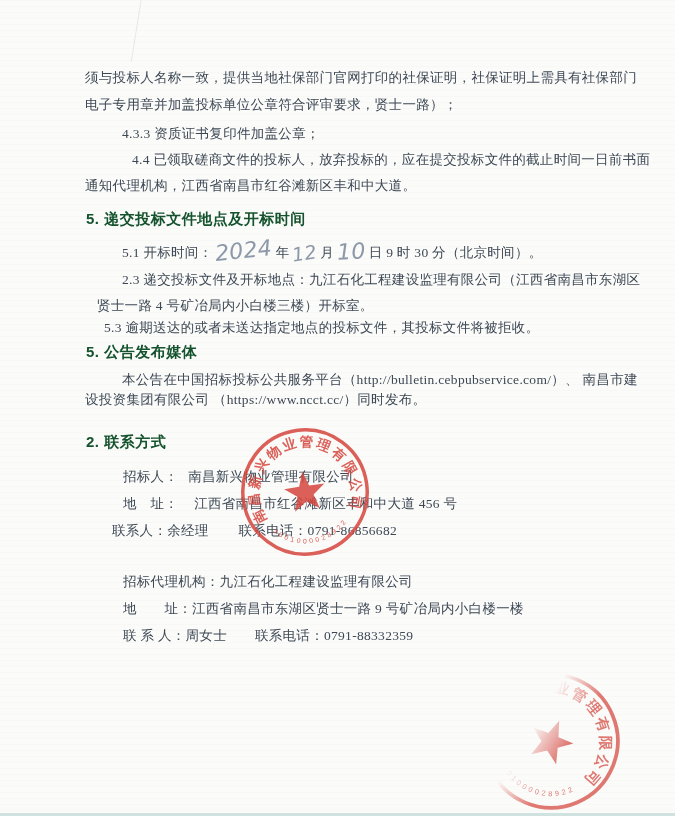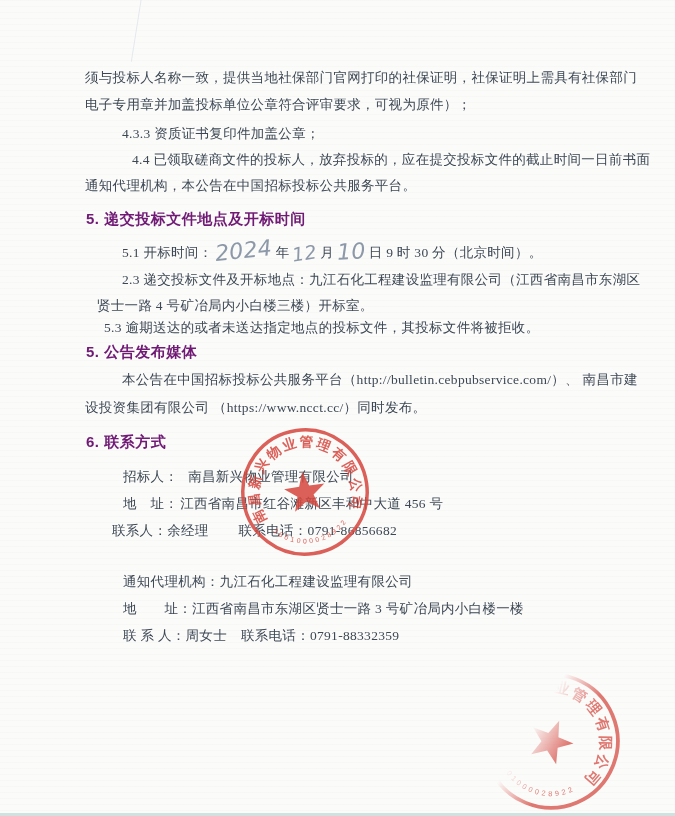"电子专用章并加盖投标单位公章符合评审要求，可视为原件）；" div.line { text: 可视为原件 -> 贤士一路 }
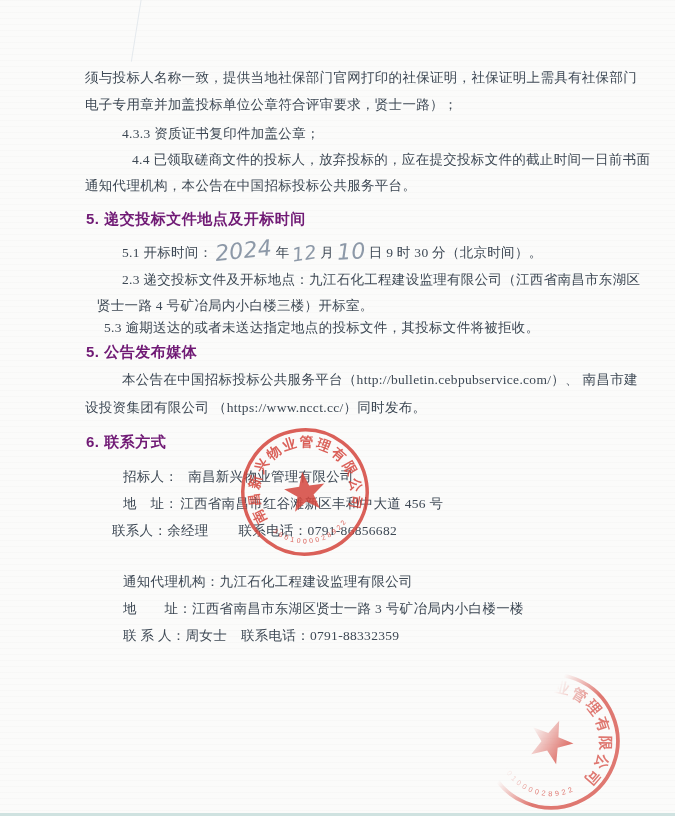"通知代理机构，本公告在中国招标投标公共服务平台。" div.line { text: 本公告在中国招标投标公共服务平台 -> 江西省南昌市红谷滩新区丰和中大道 }
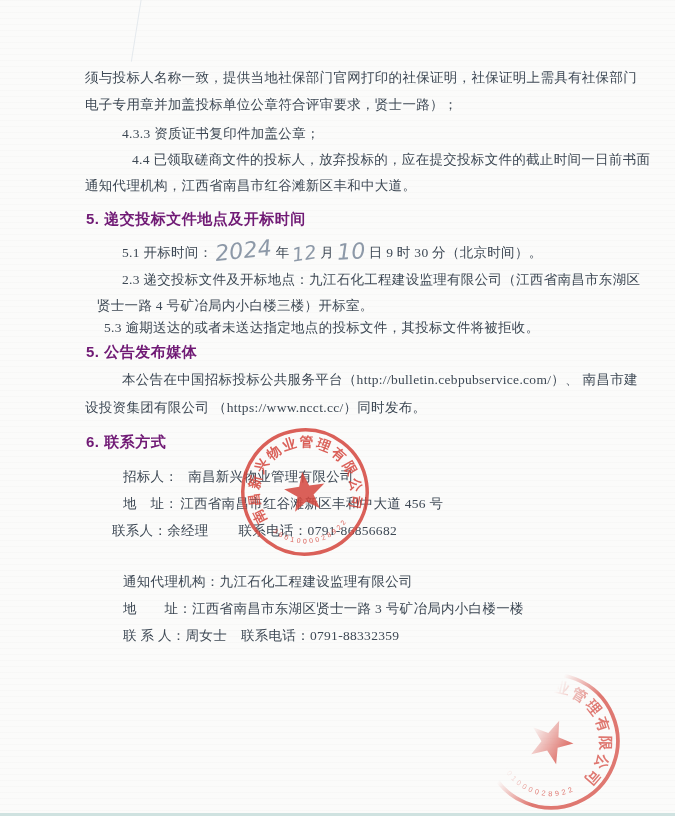"5. 递交投标文件地点及开标时间" .heading { color: #701a75 -> #14532d }
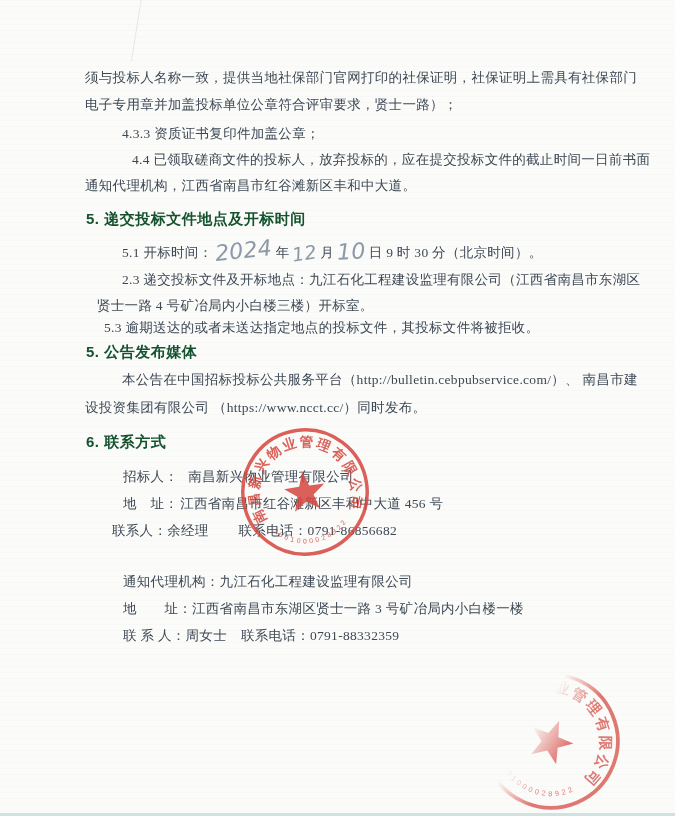"设投资集团有限公司 （https://www.ncct.cc/）同时发布。" div.line { top: 399px -> 391px }
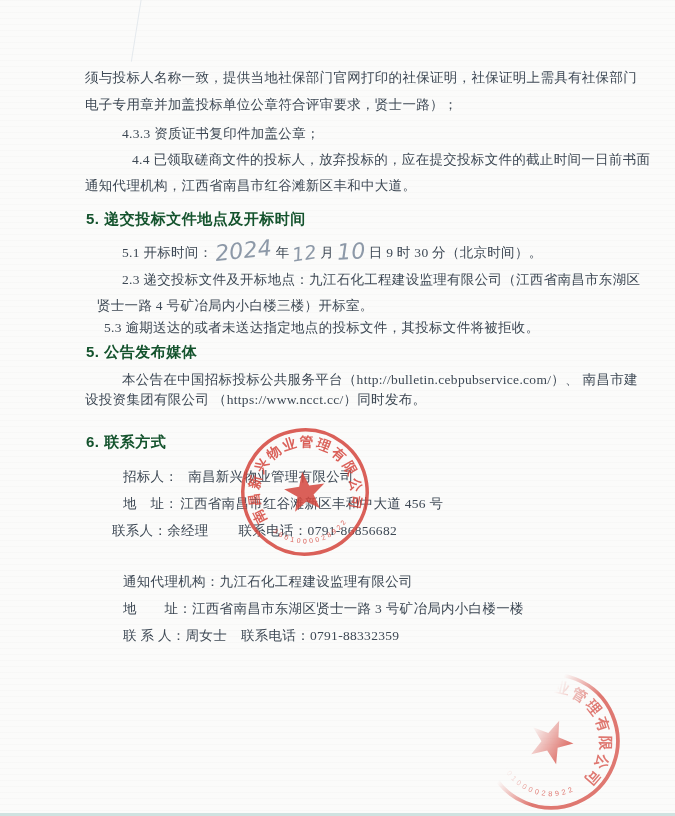"6. 联系方式" div.line { text: 6 -> 2 }
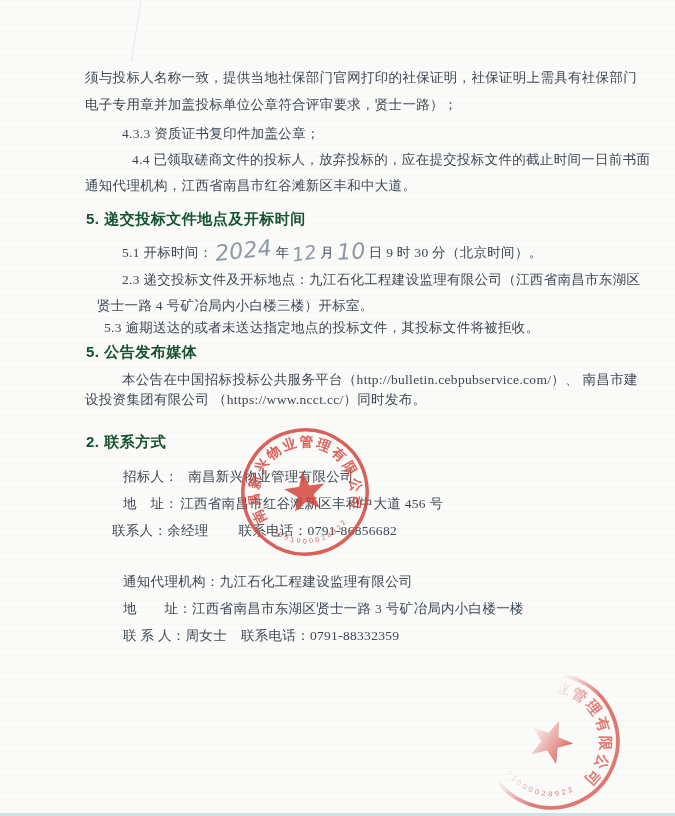"江西省南昌市红谷滩新区丰和中大道 456 号" span { margin-left: 2px -> 16px }
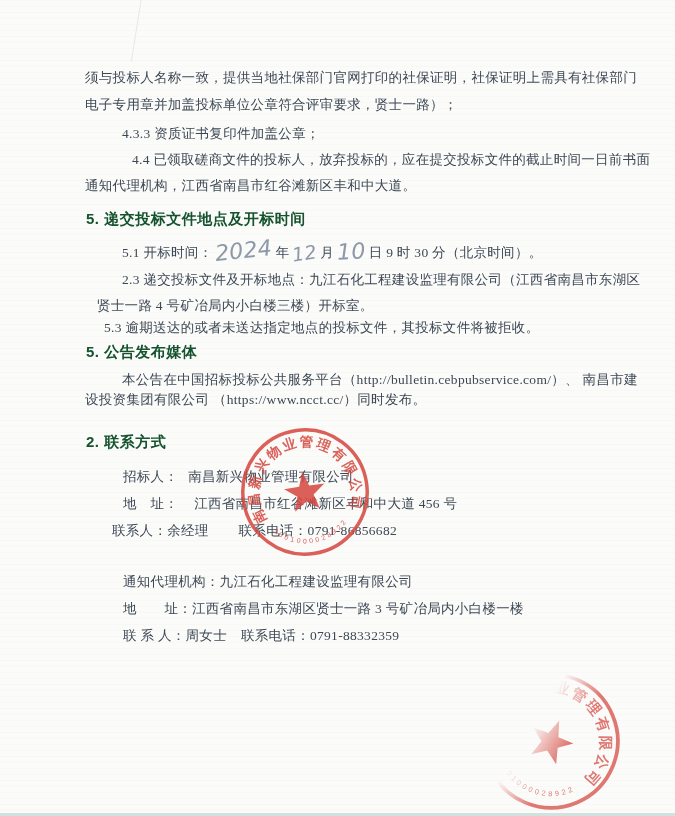"通知代理机构：九江石化工程建设监理有限公司" div.line { text: 通知 -> 招标 }
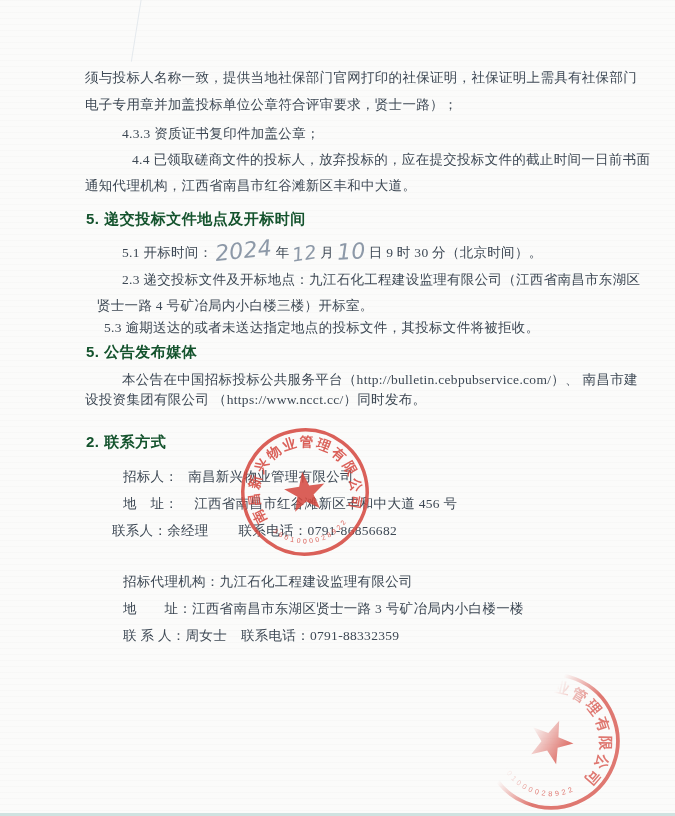"江西省南昌市东湖区贤士一路 3 号矿冶局内小白楼一楼" span { text: 3 -> 9 }
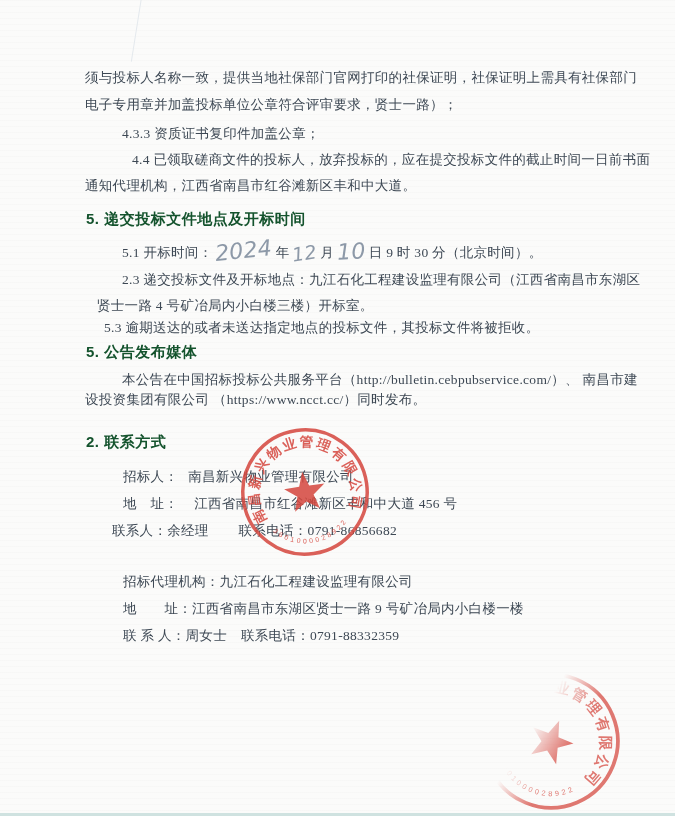"联系电话：0791-88332359" span { margin-left: 14px -> 28px }
